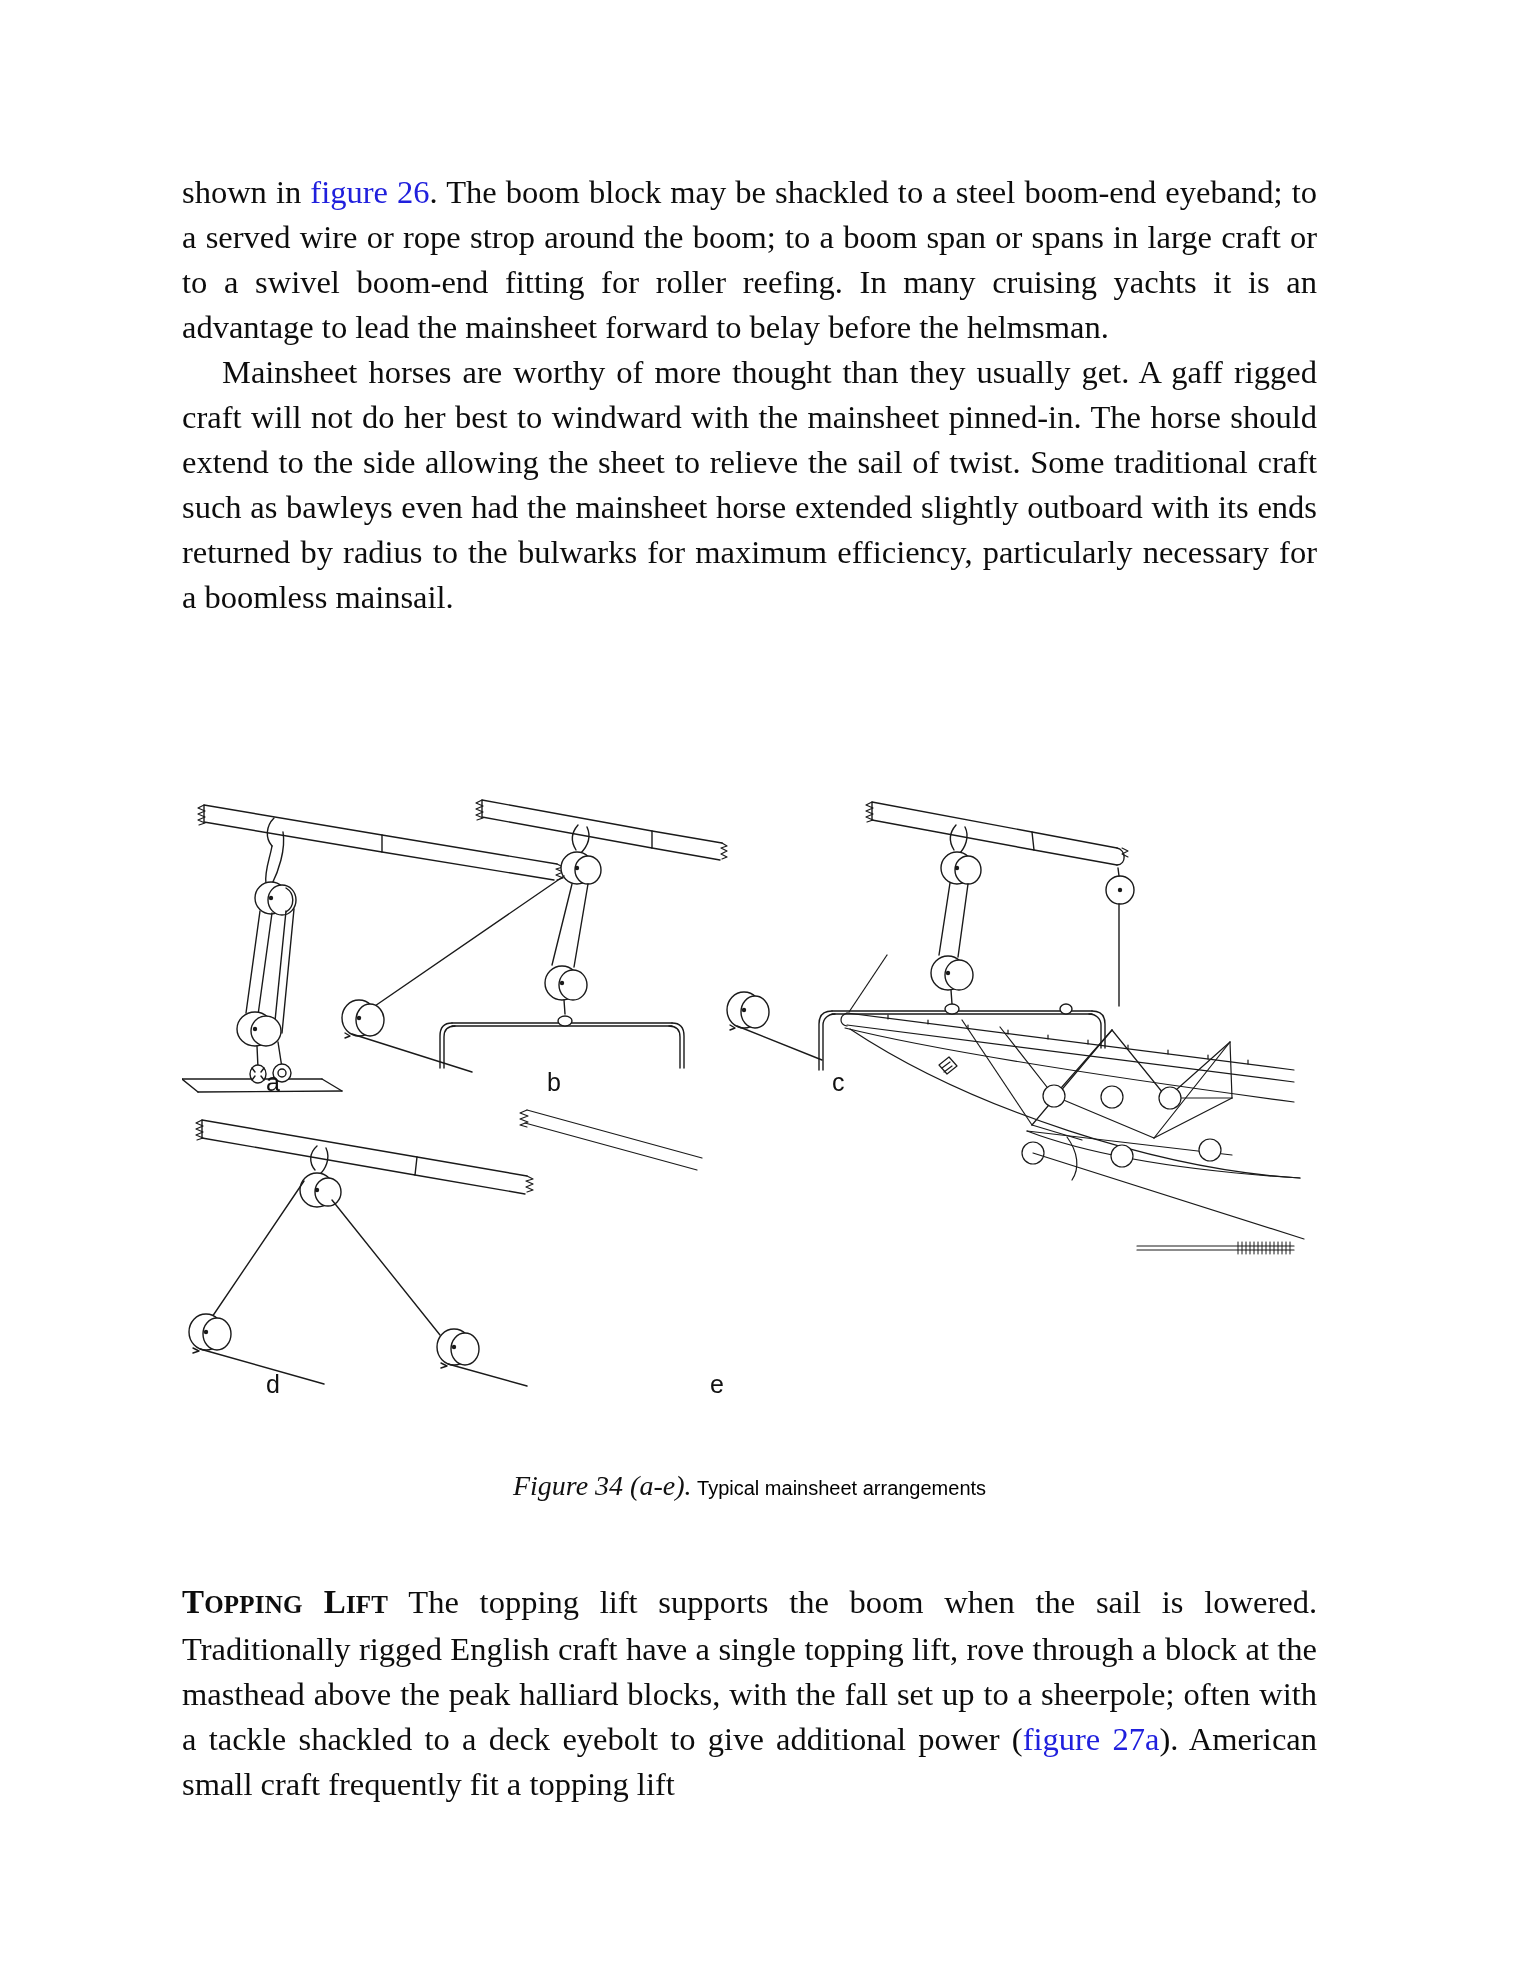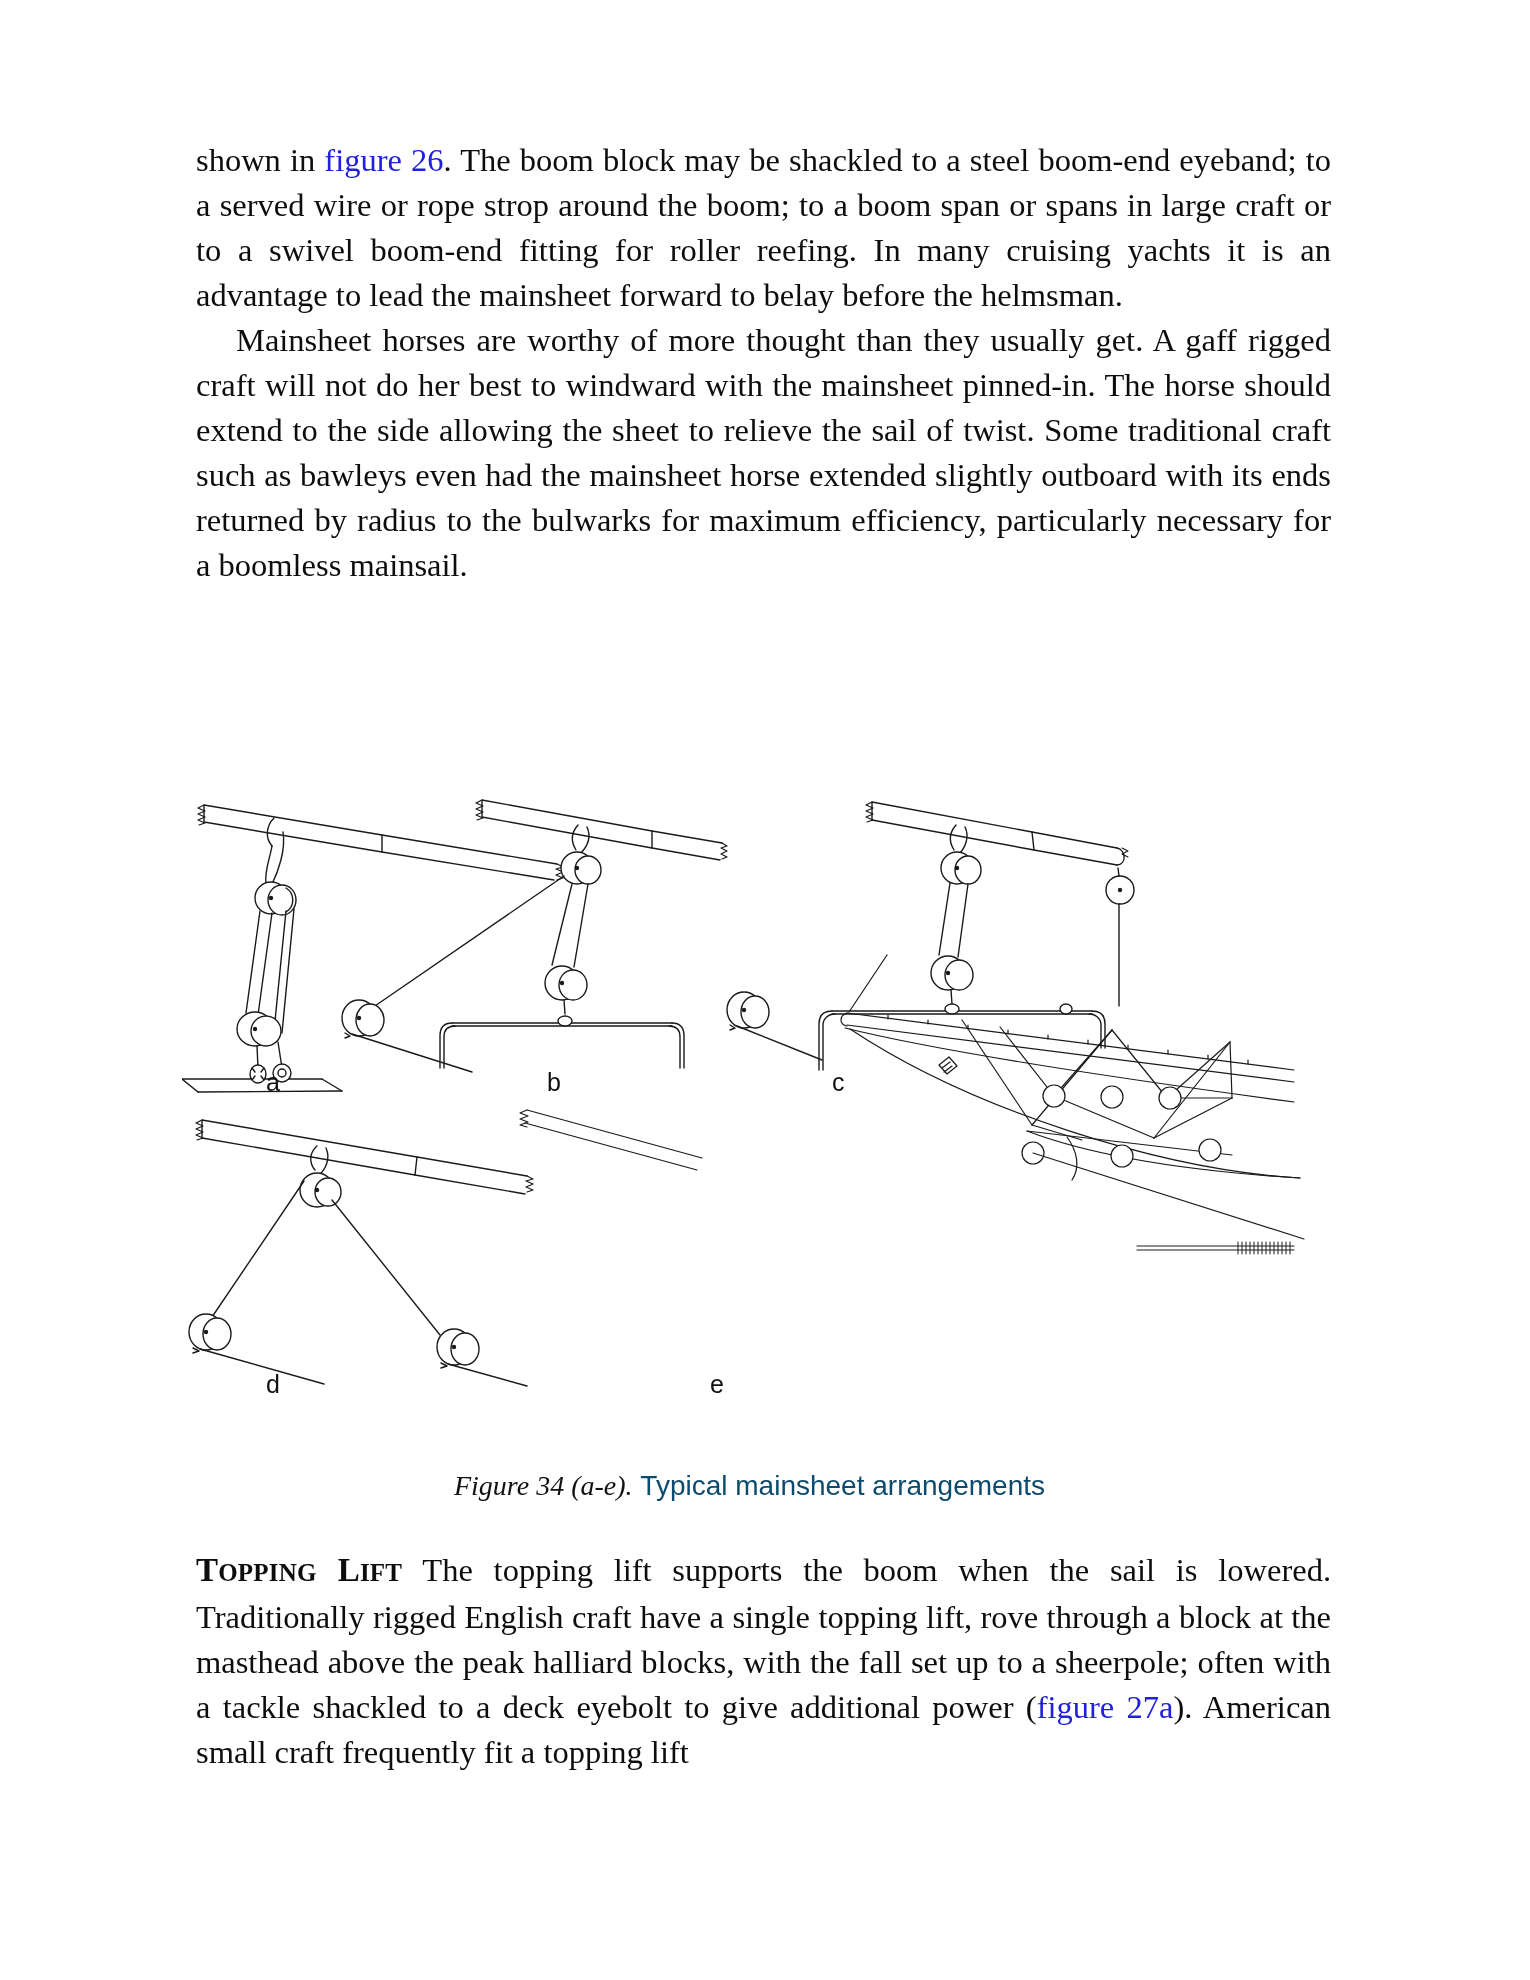"shown in figure 26. The" .textcol { left: 196px -> 182px; margin-top: none -> 32px }
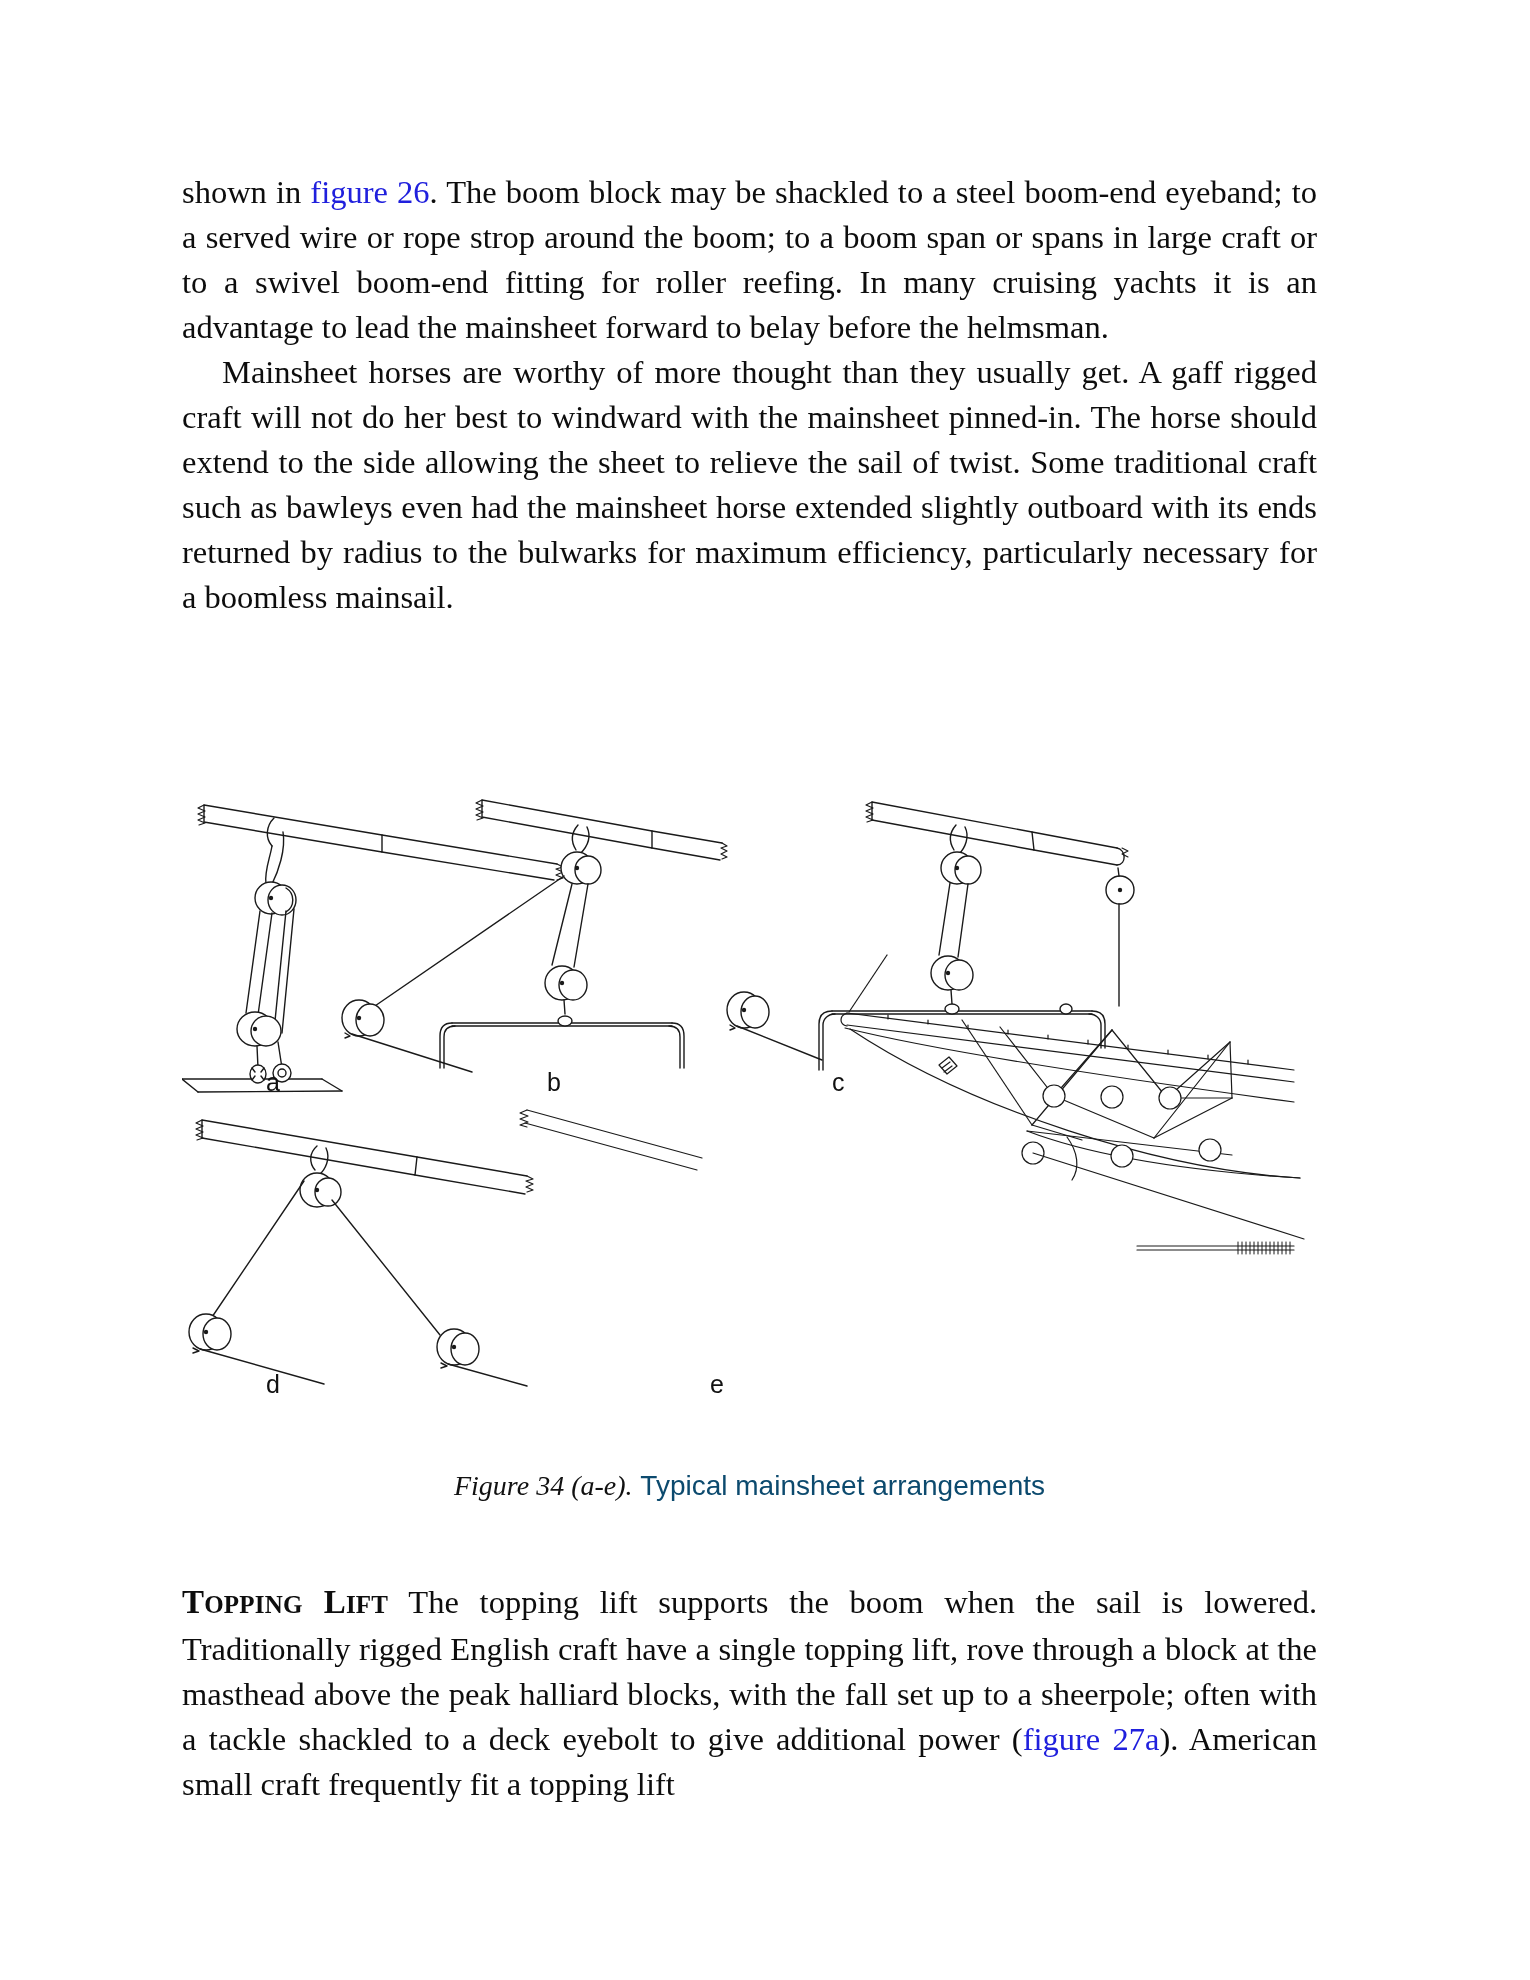"Typical mainsheet arrangements" .cap-sans { color: #0c4a6e -> #000000; font-size: 28px -> 20px }
